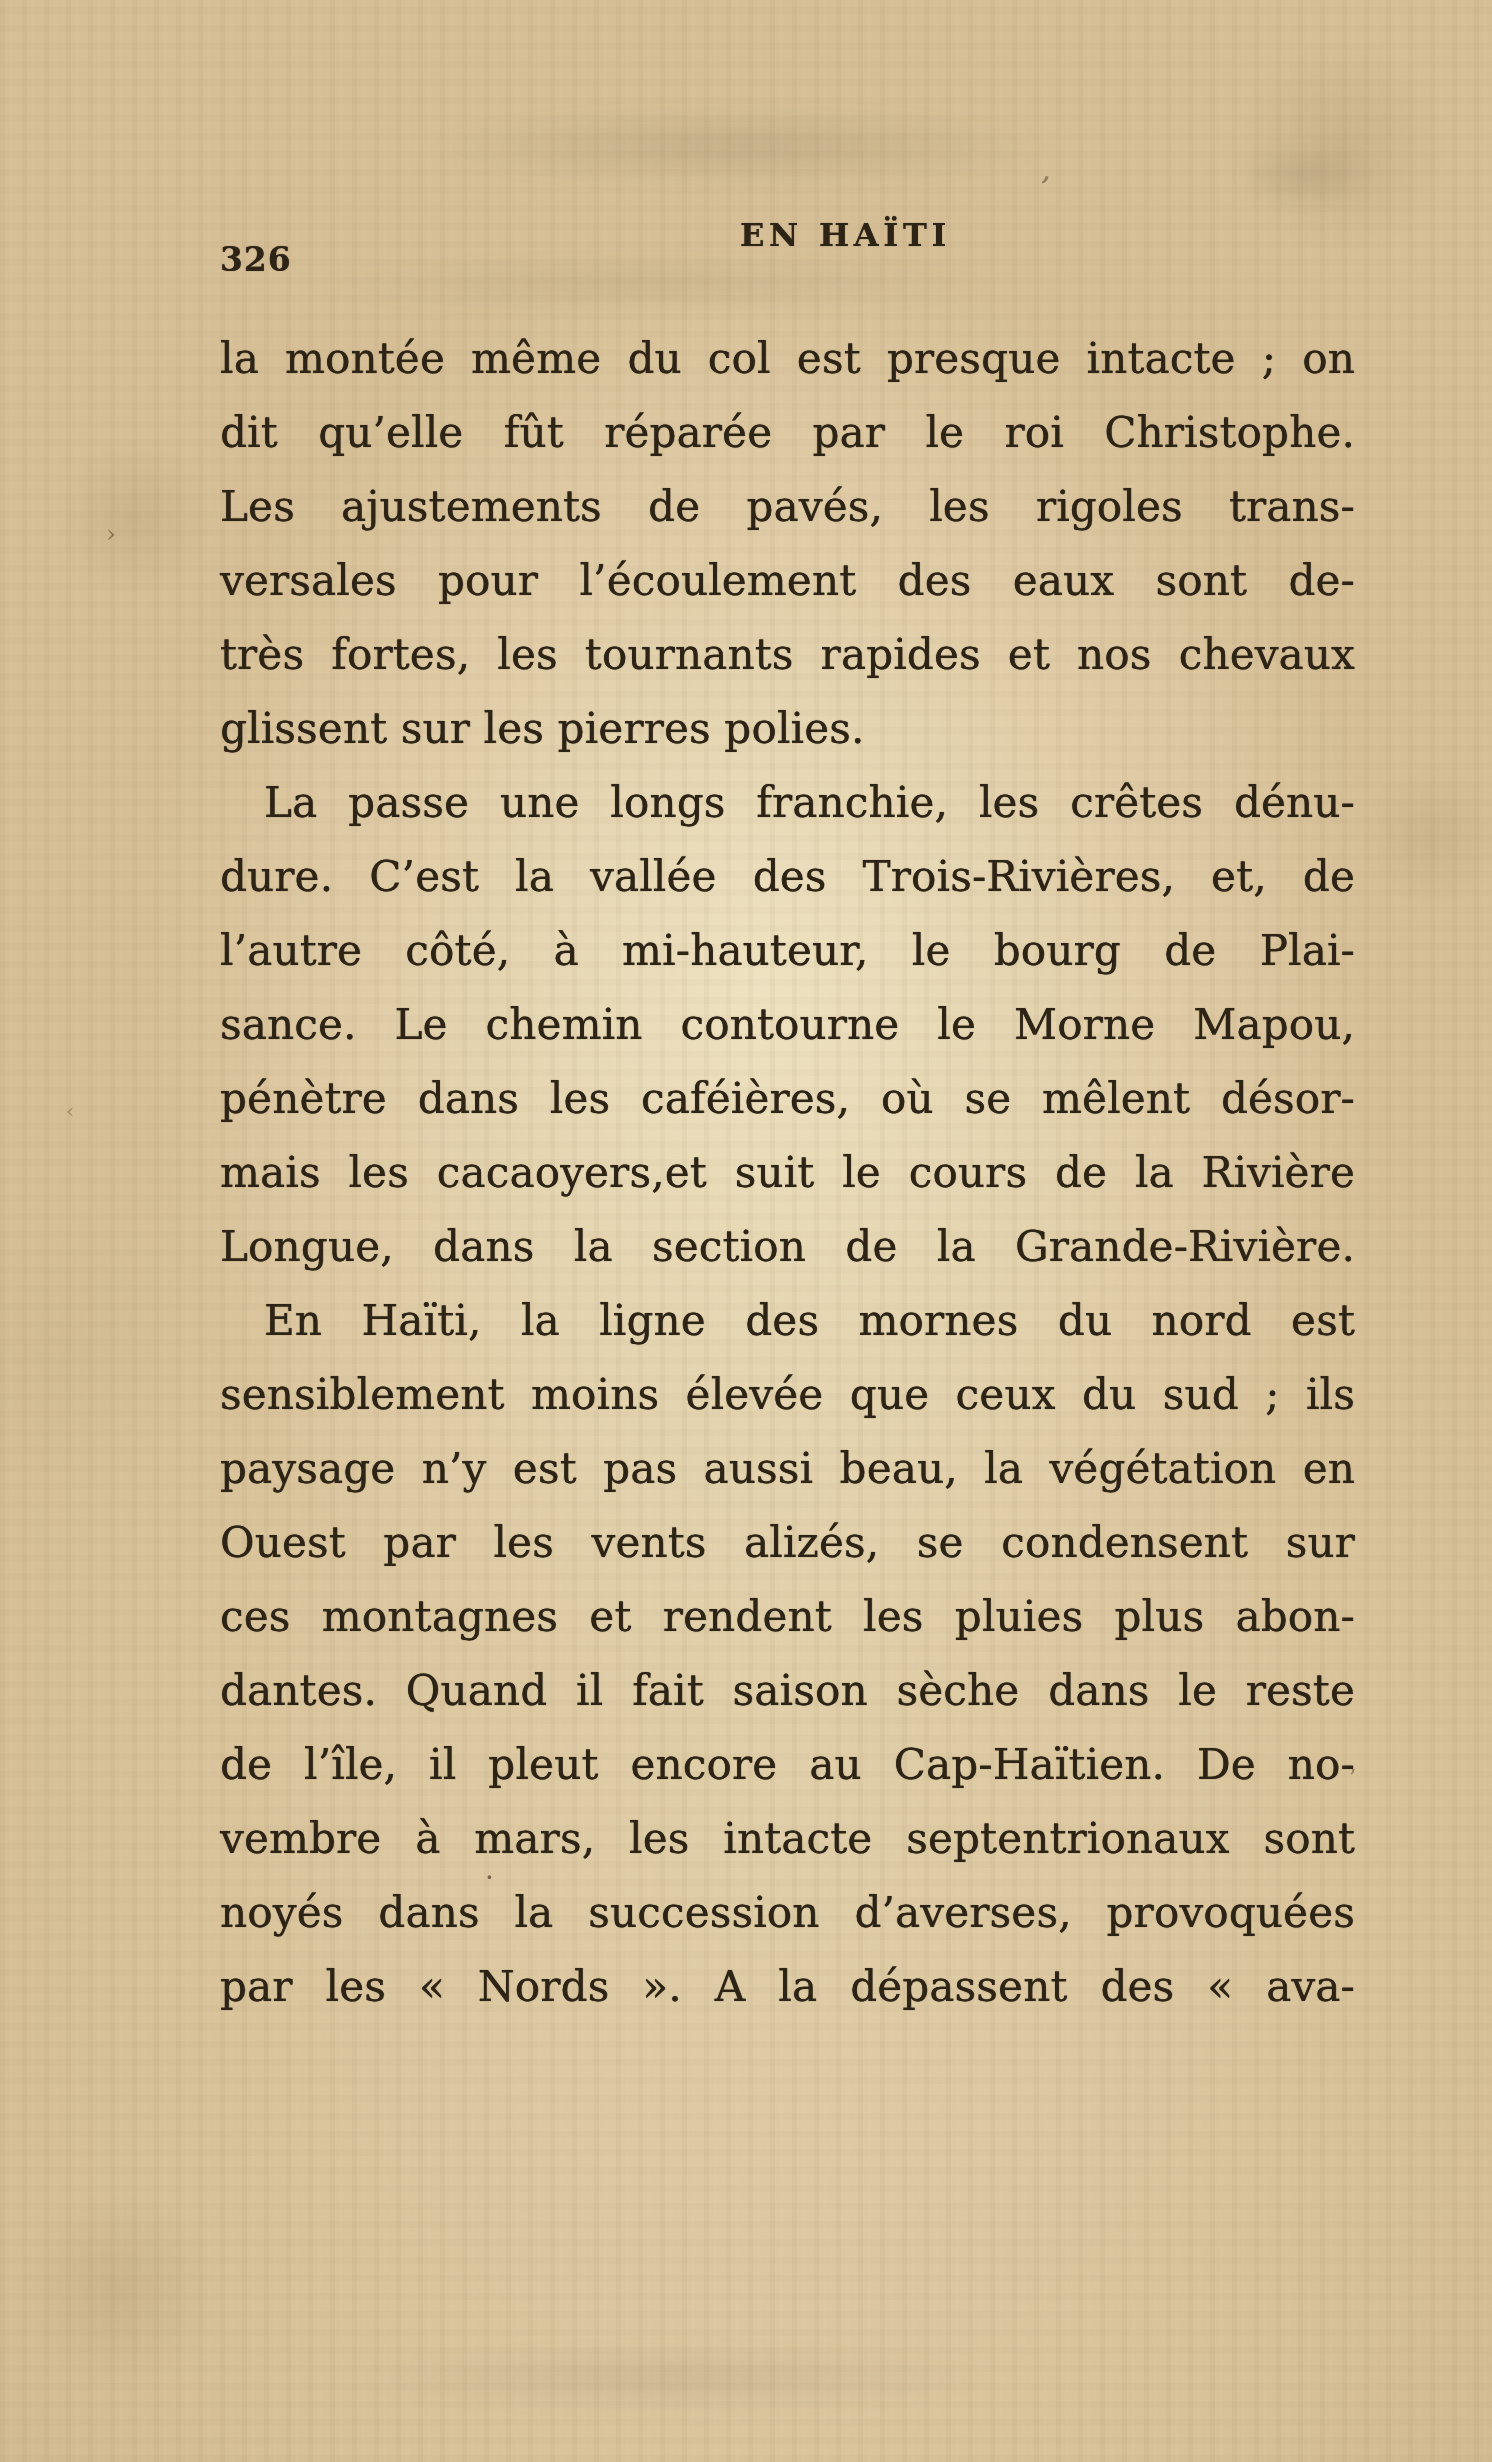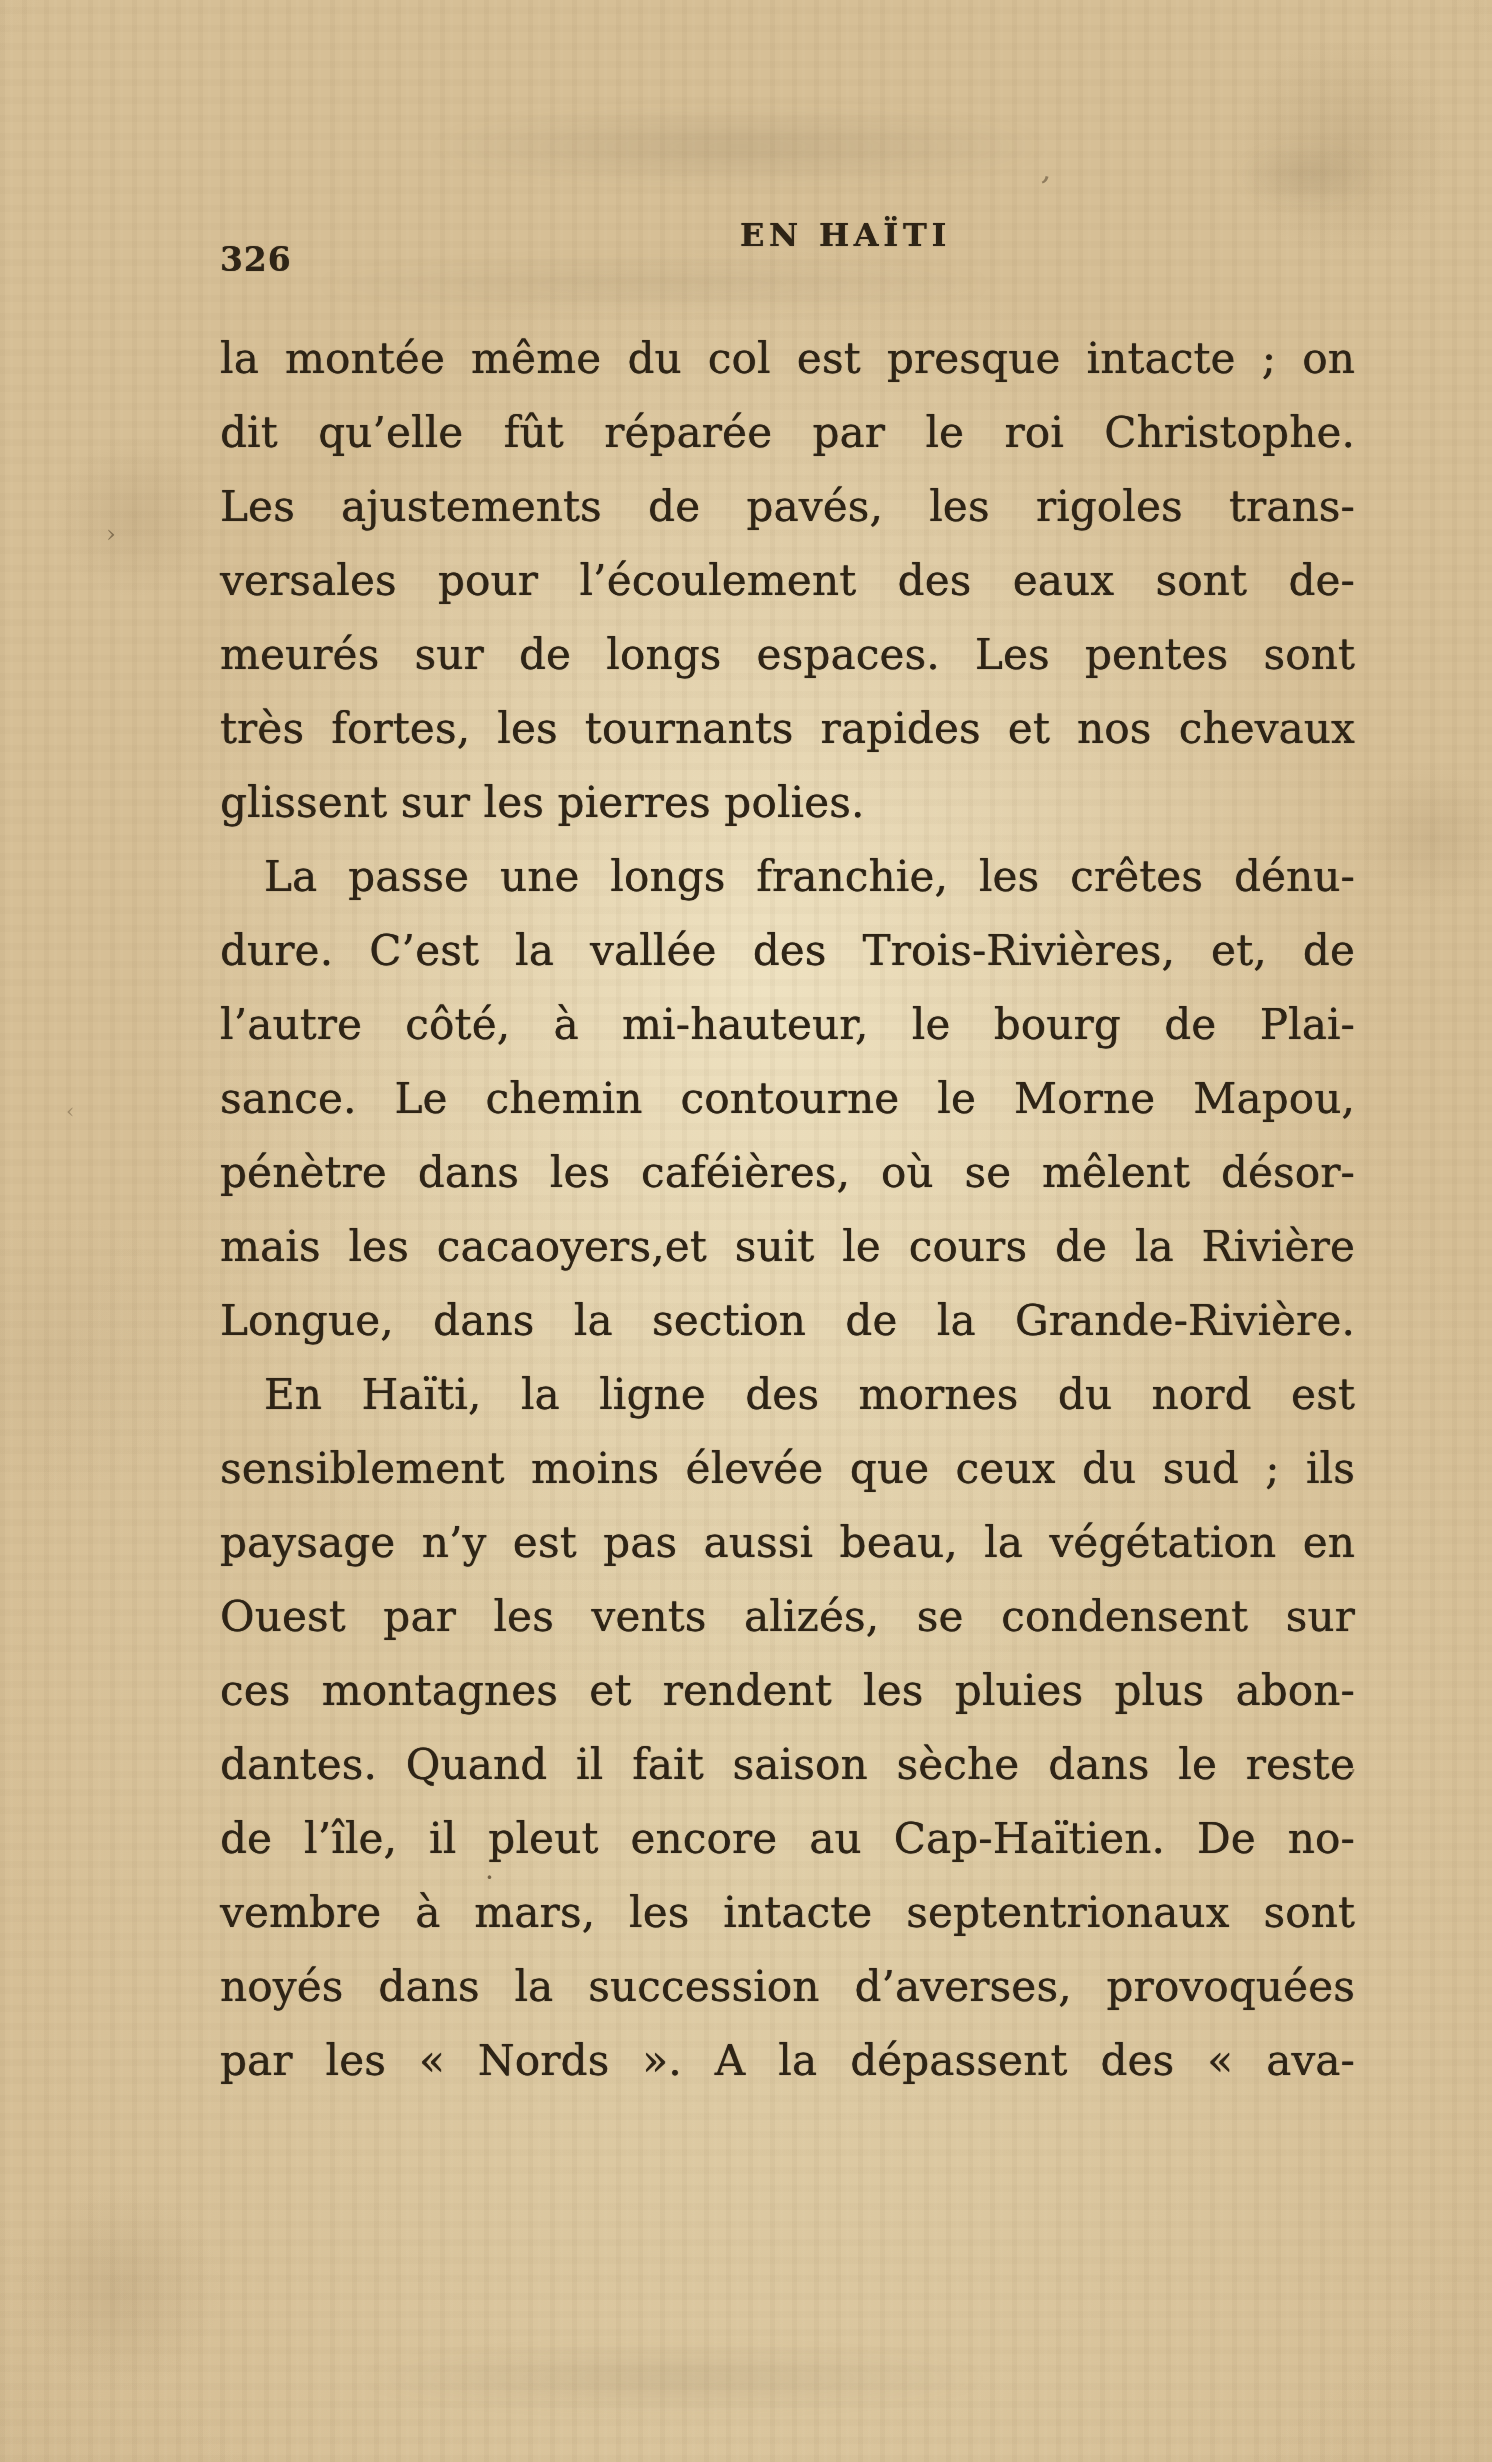"meurés sur de longs espaces." div.line { html: <div>meurés sur de longs espaces. Les pentes sont</div> -> none }
